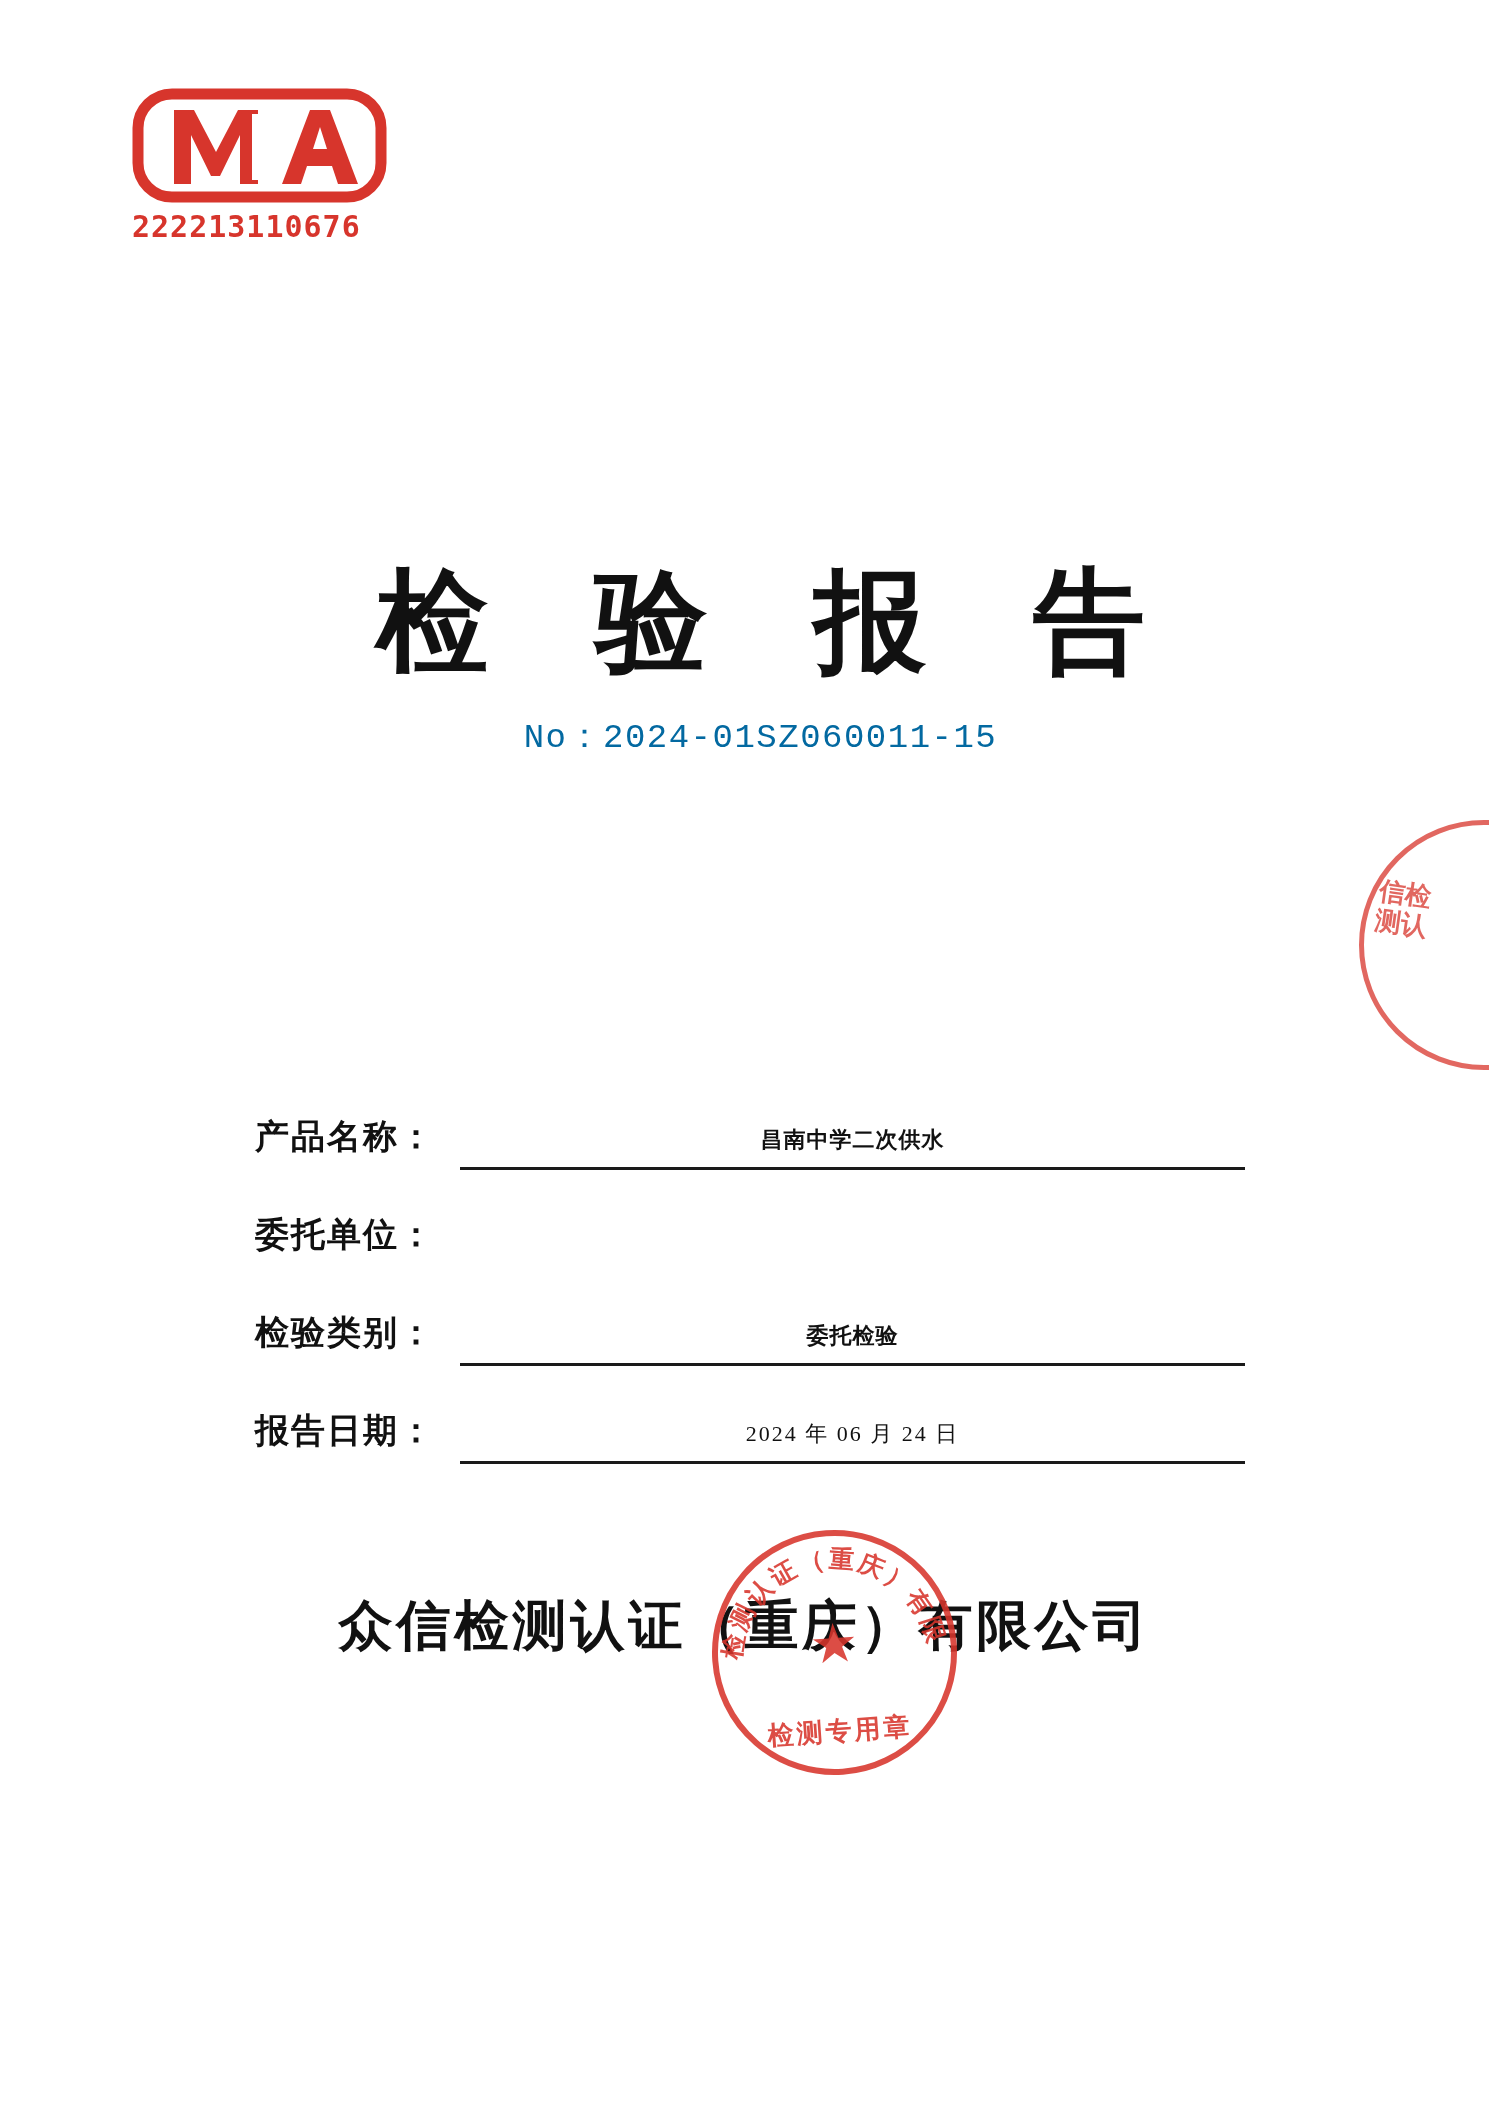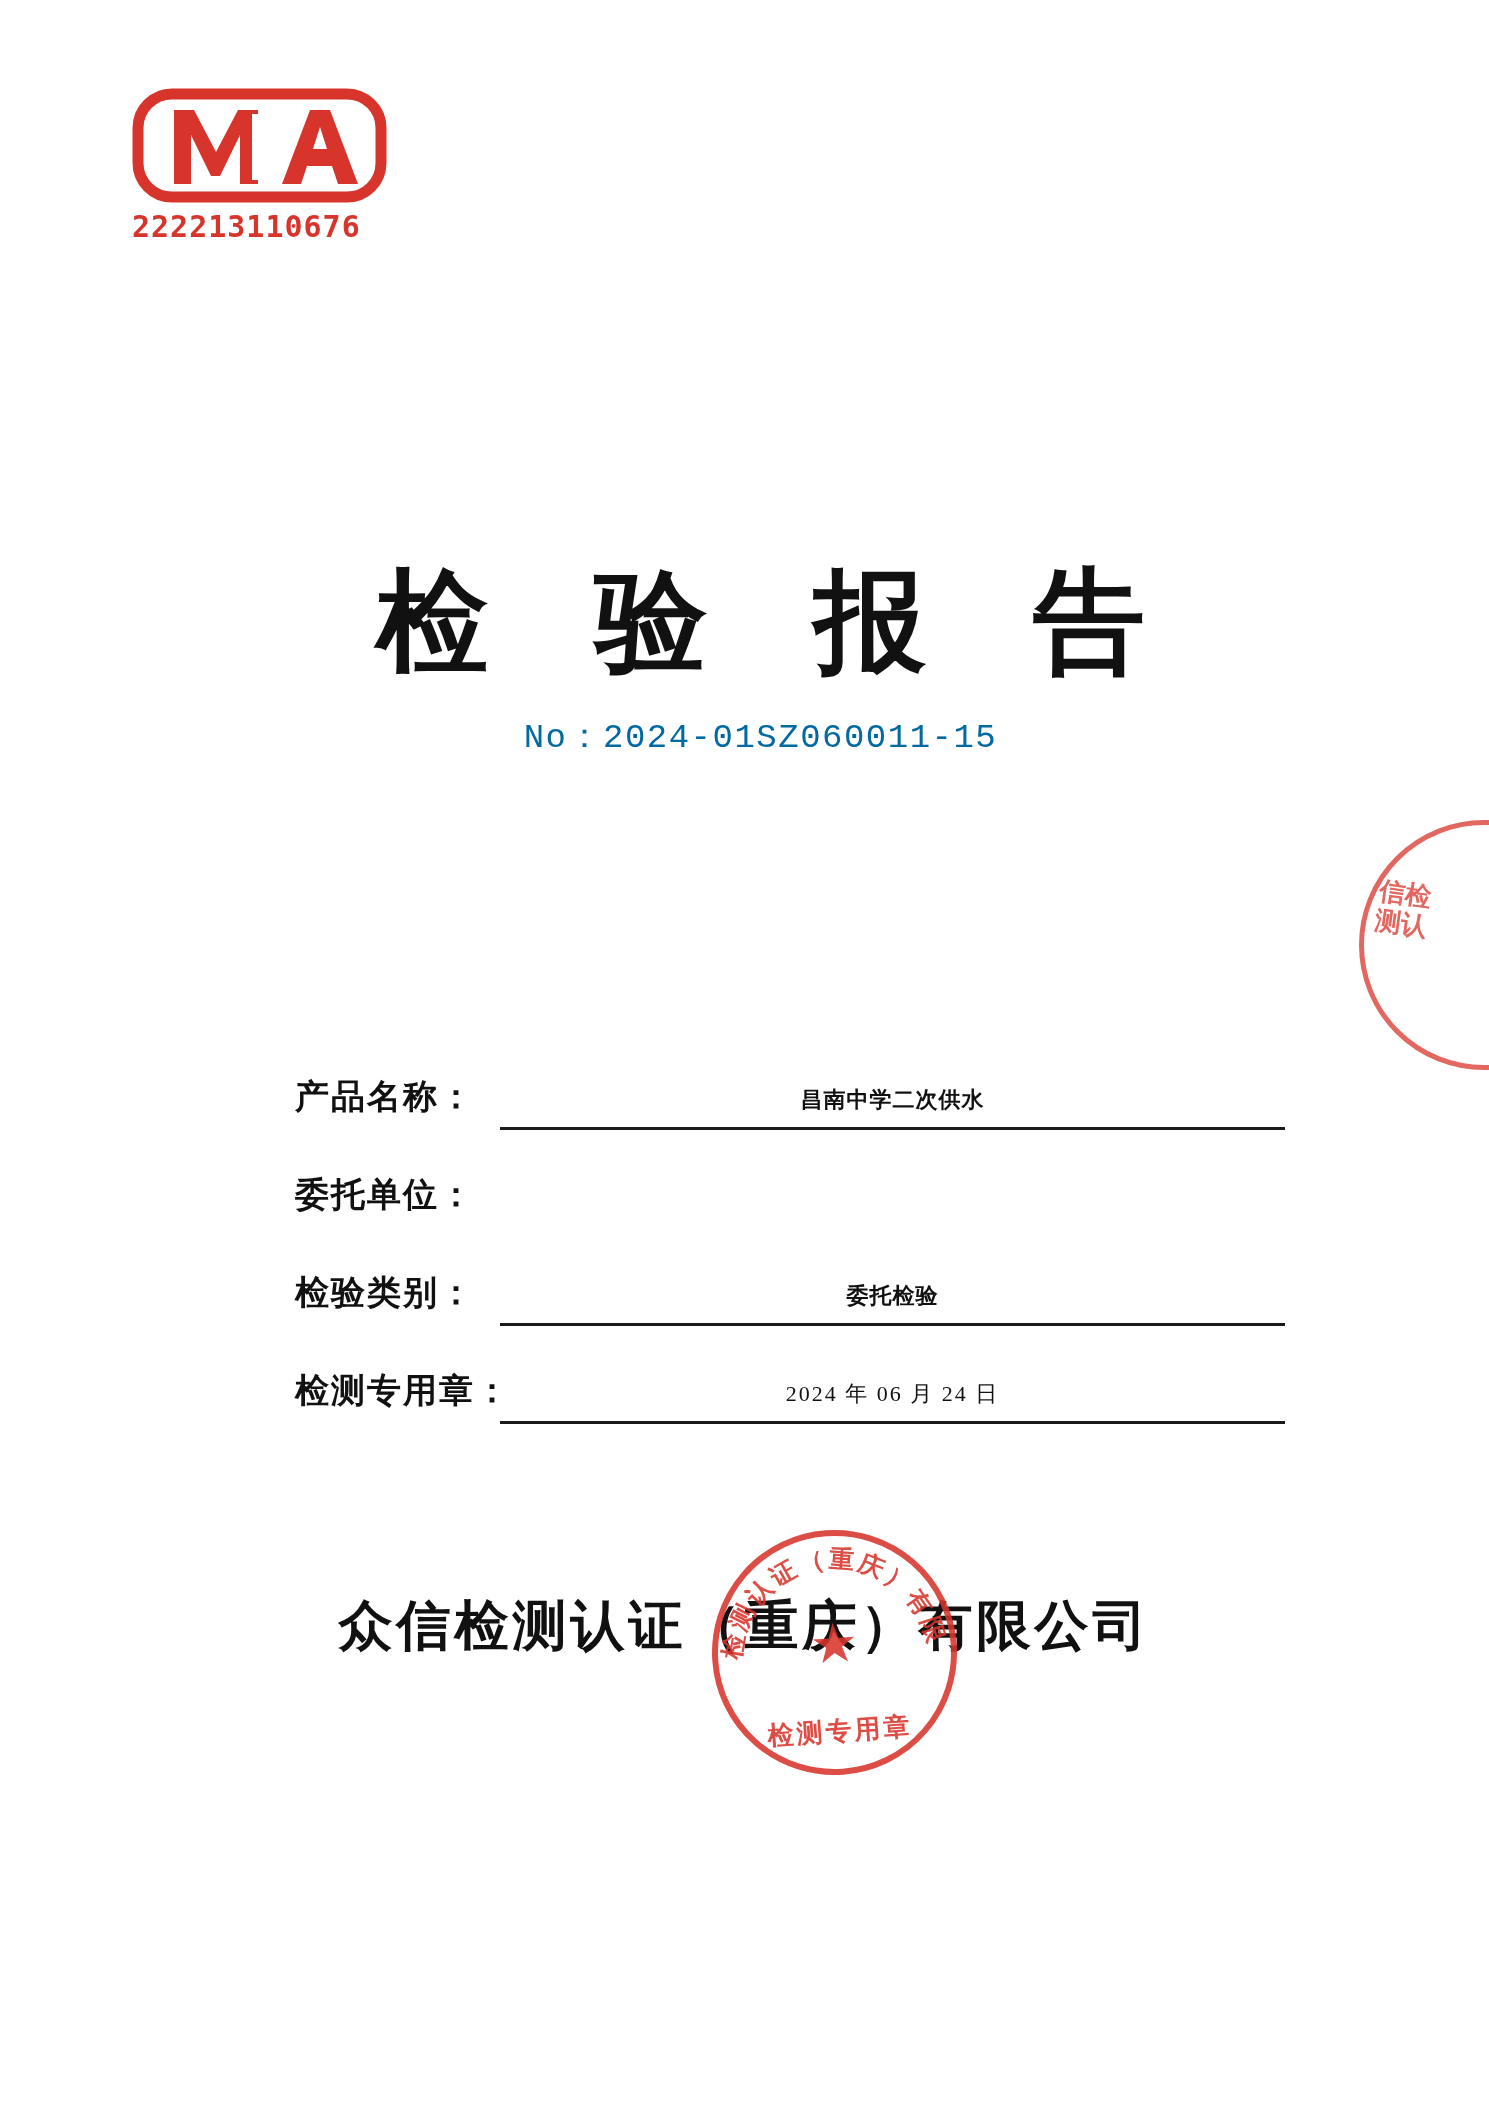"产品名称：" .fields { margin-left: 40px -> none; top: 1032px -> 1072px }
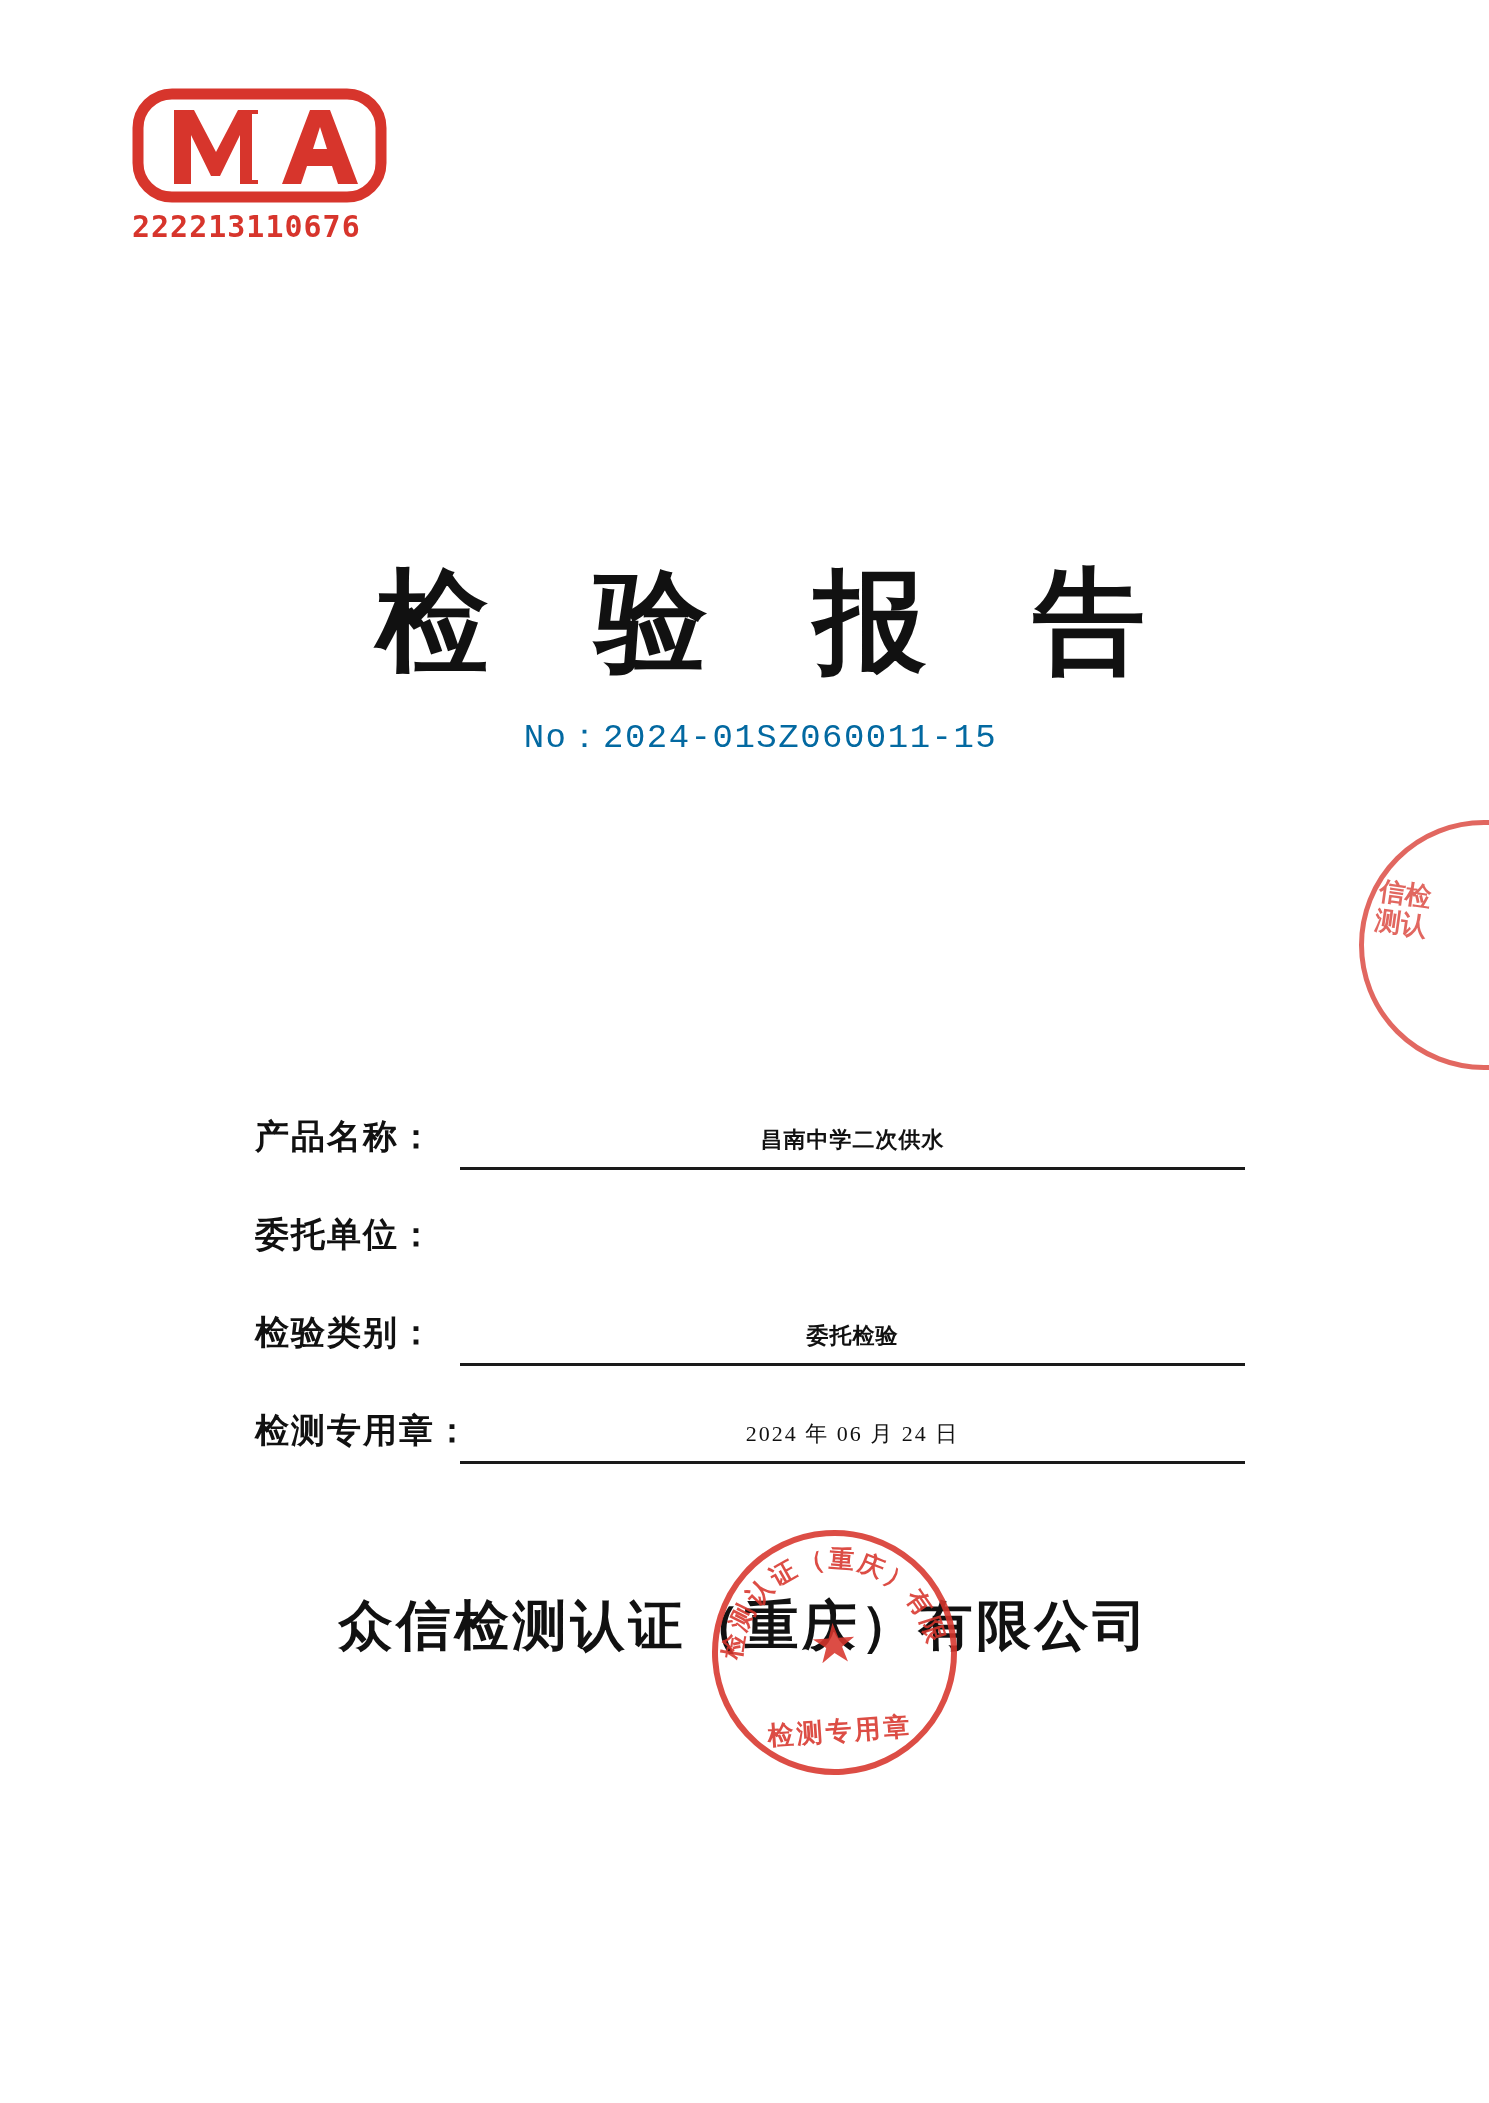"检测专用章：" div.field-label { text: 检测专用章 -> 报告日期 }
